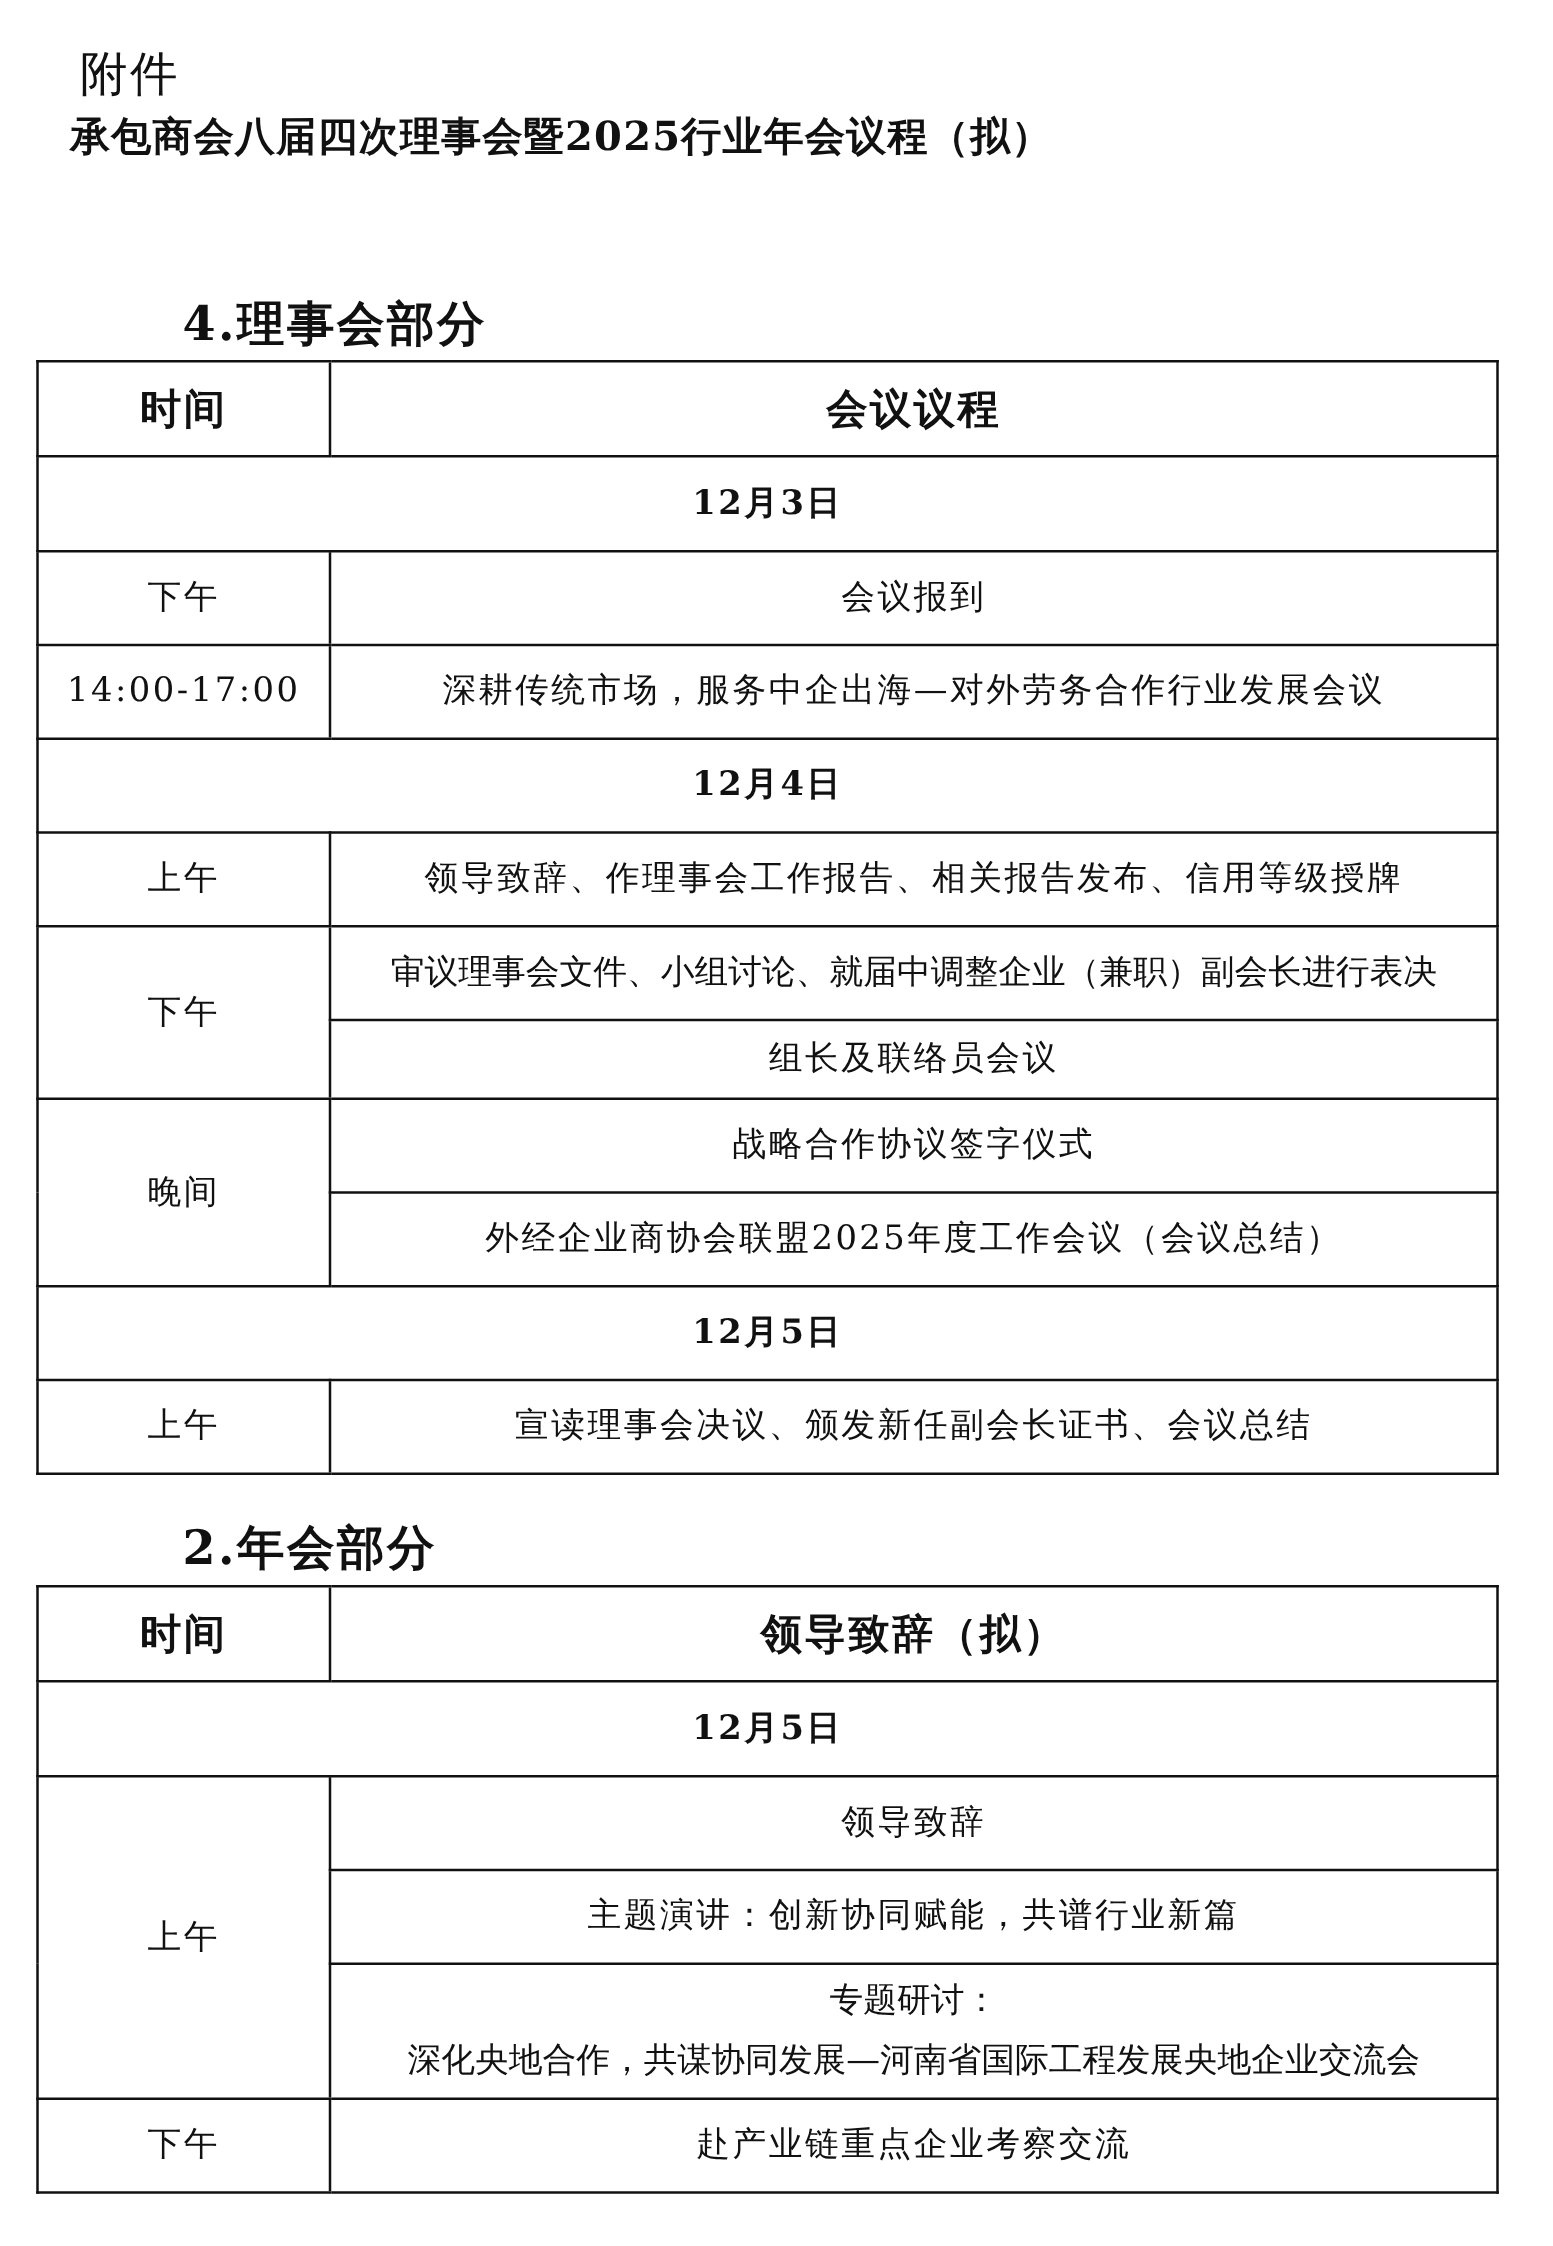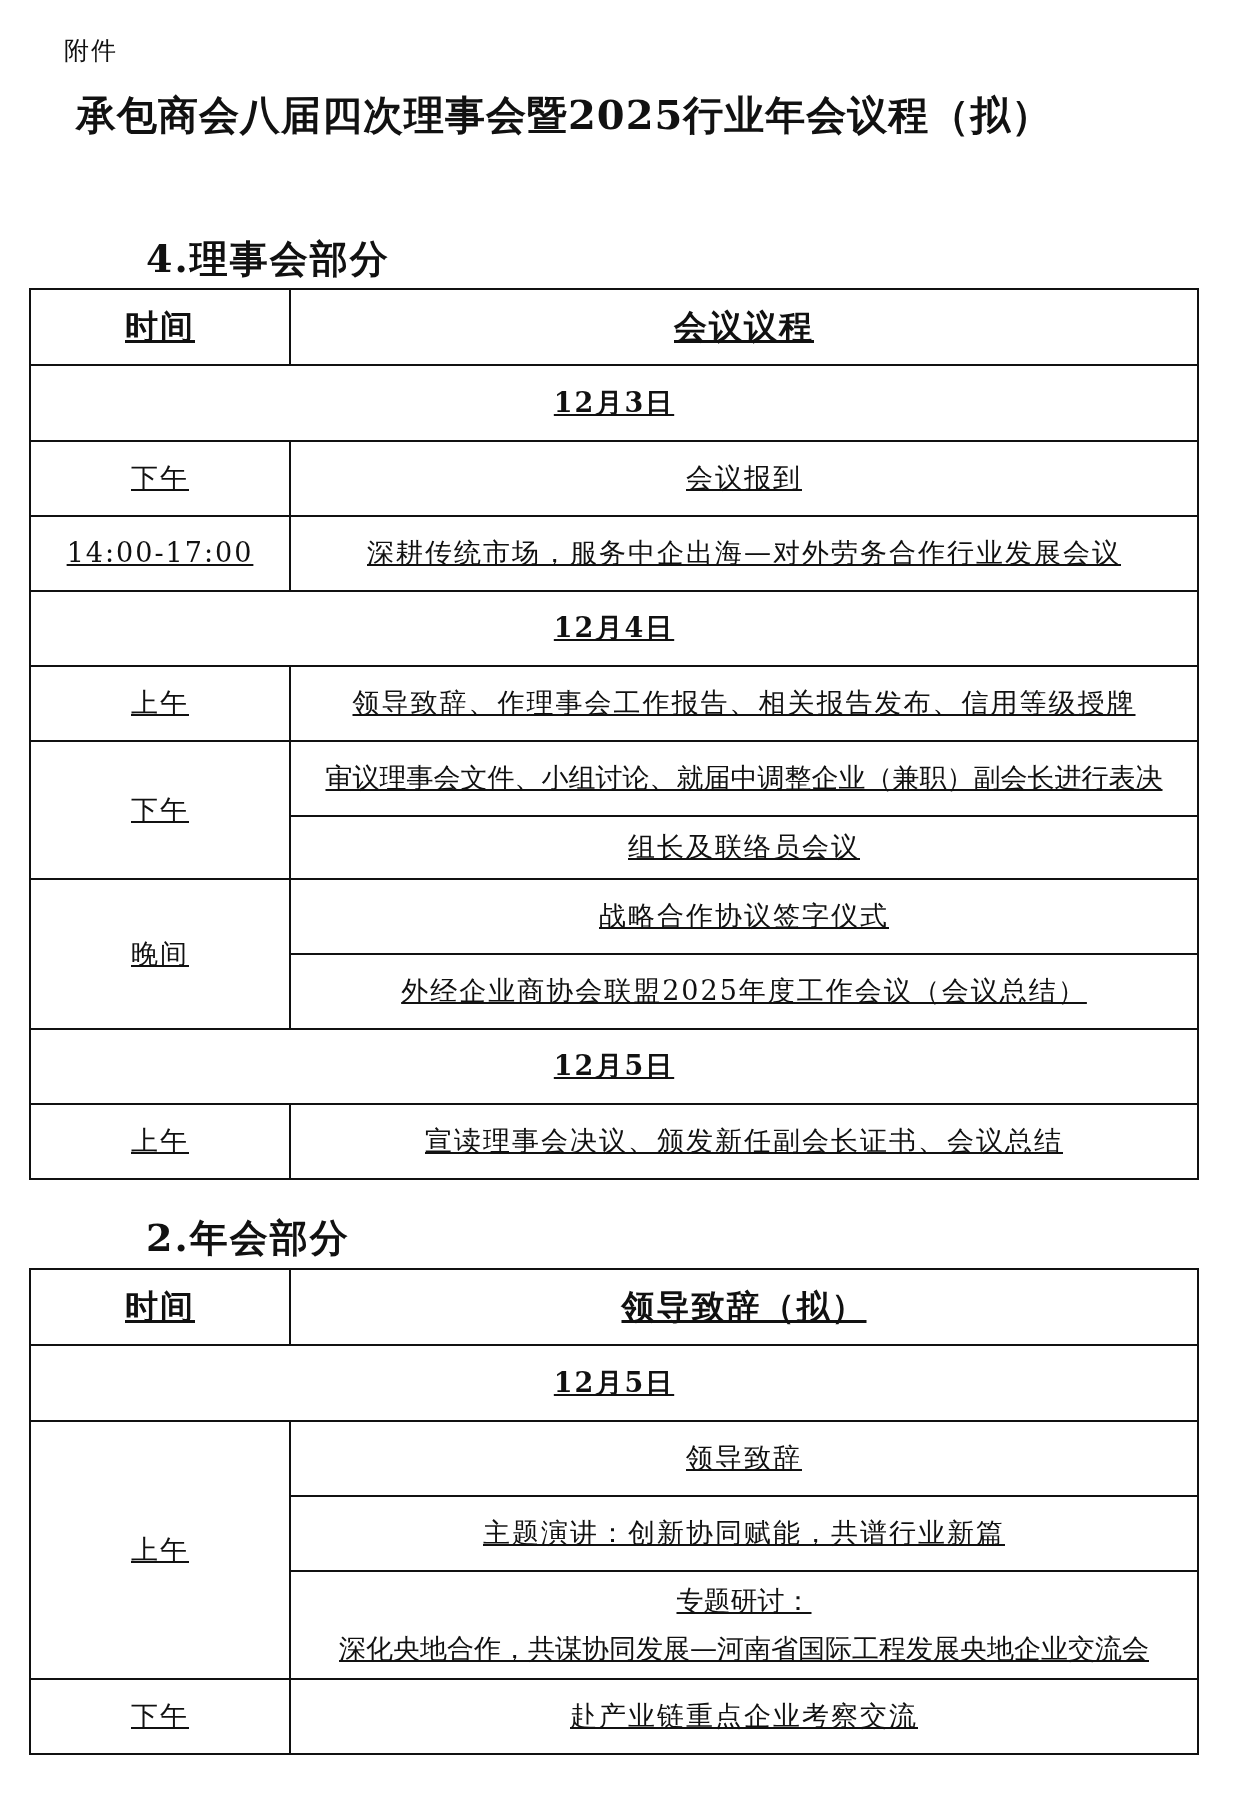"附件" .attach-label { font-size: 25px -> 38px }
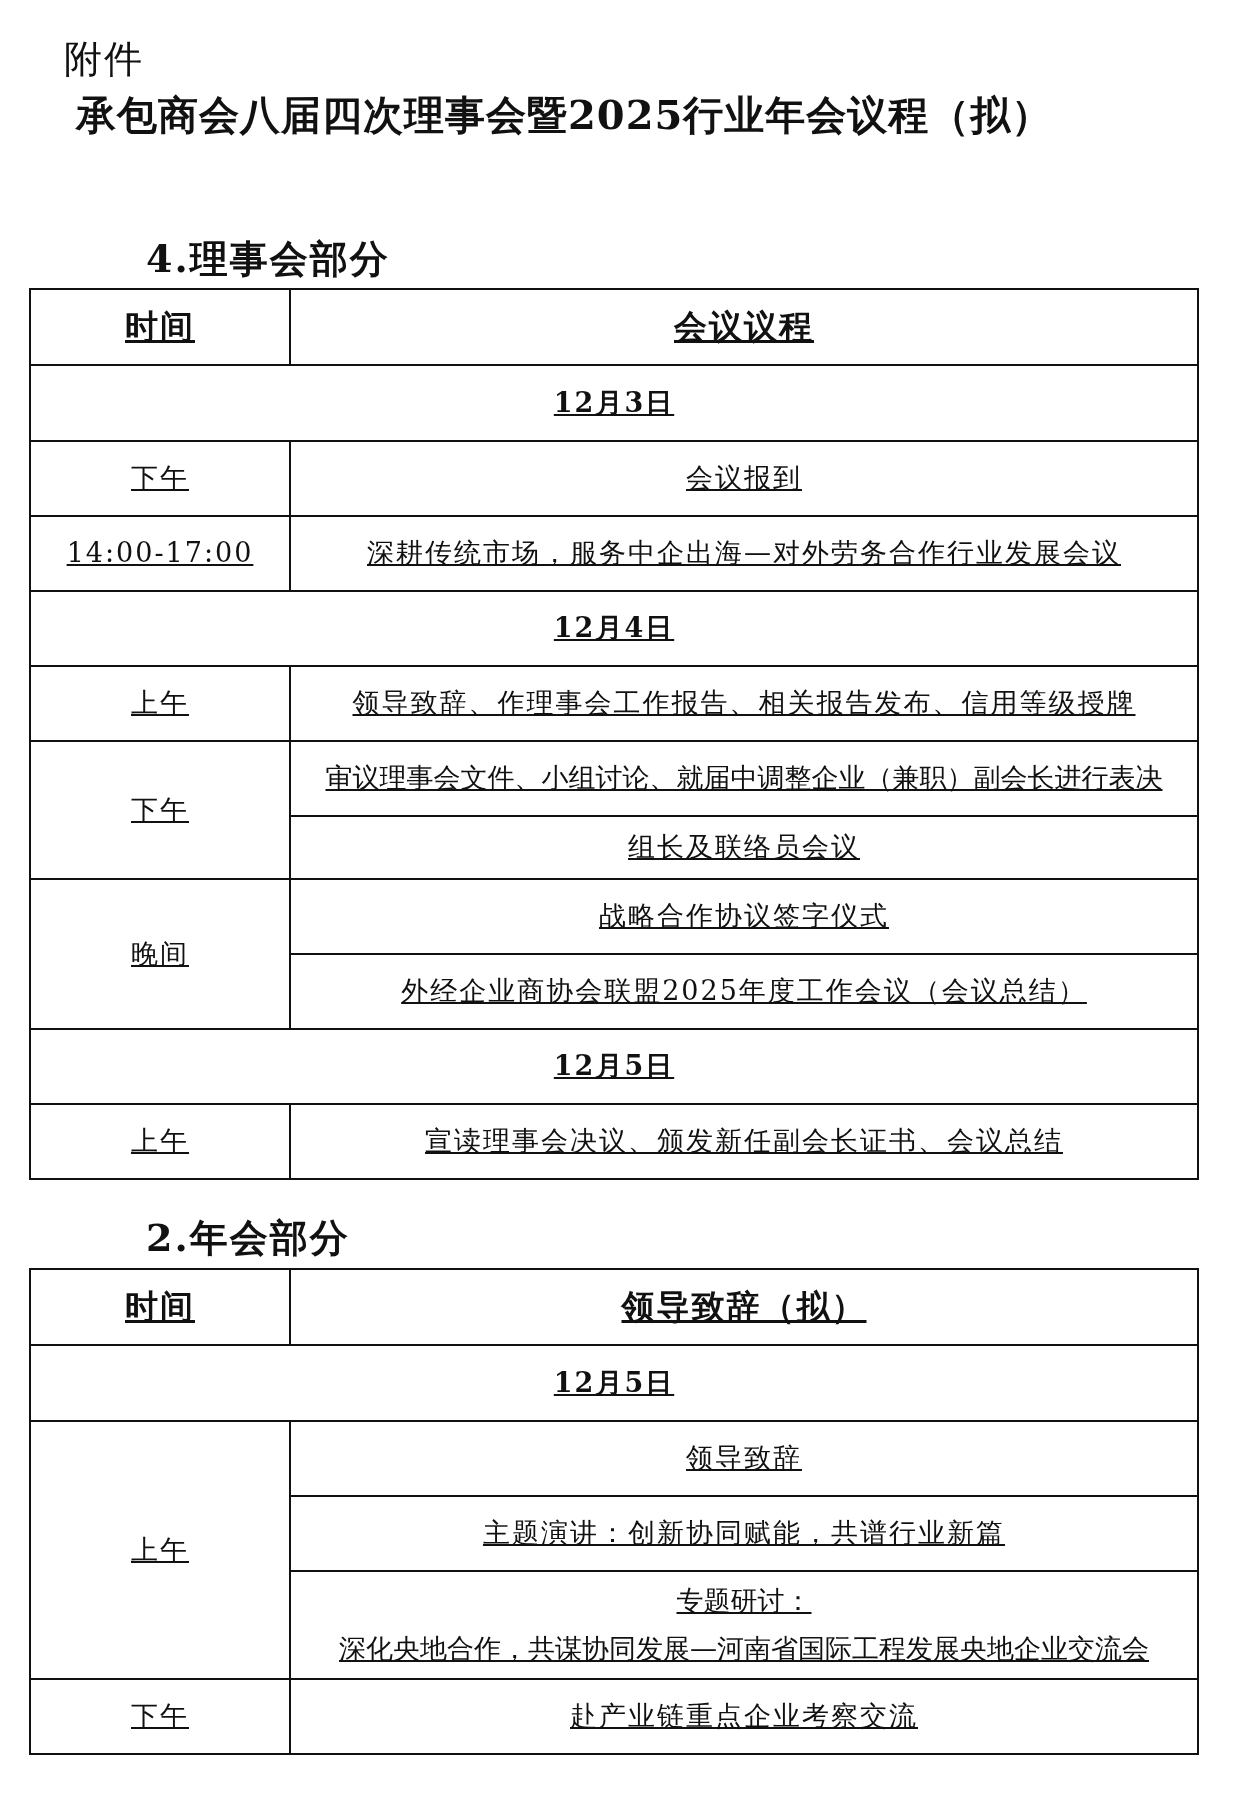"承包商会八届四次理事会暨2025行业年会议程（拟）" .doc-title { font-size: 40px -> 32px; left: 76px -> 56px }
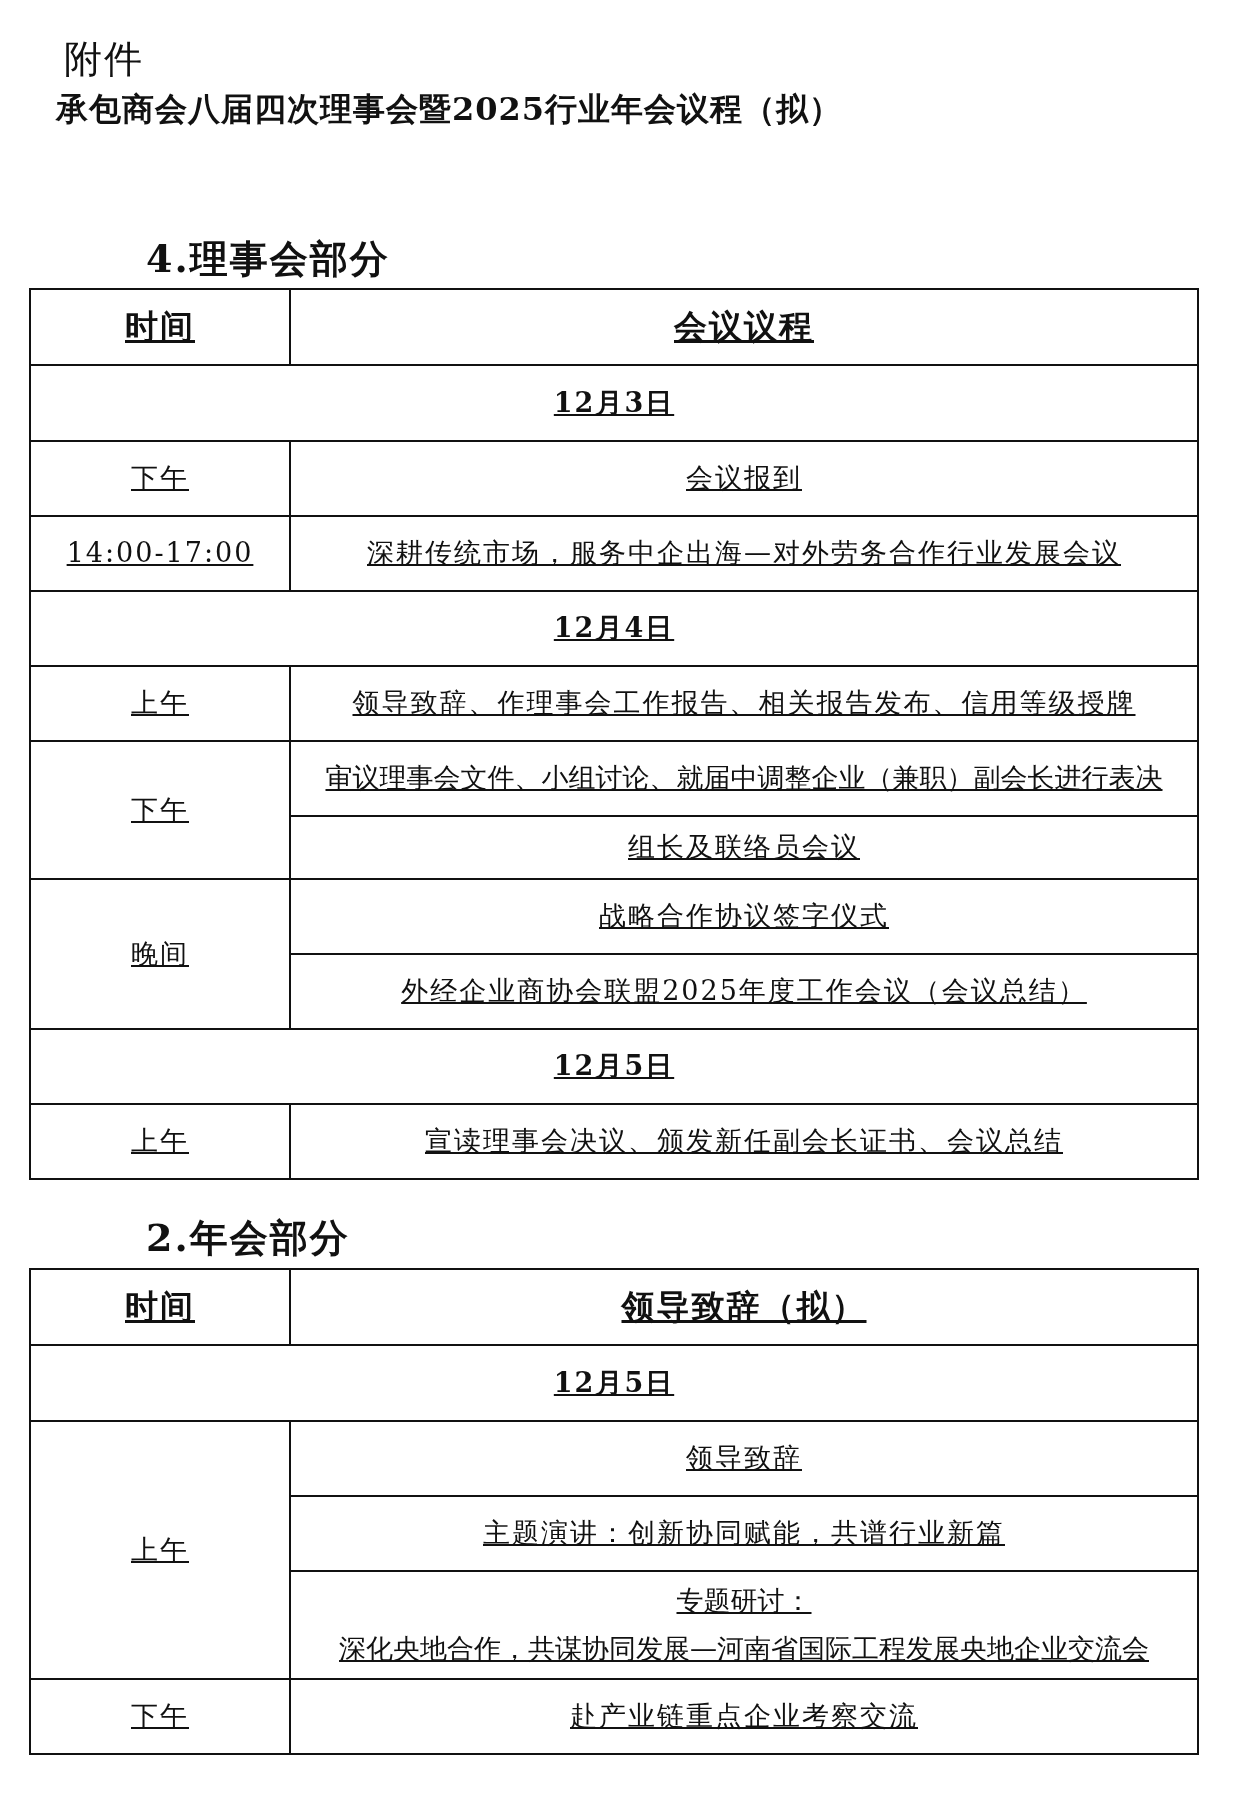"时间" table.agenda td { padding: 0 15px -> 0 2px; text-decoration: underline -> none }
